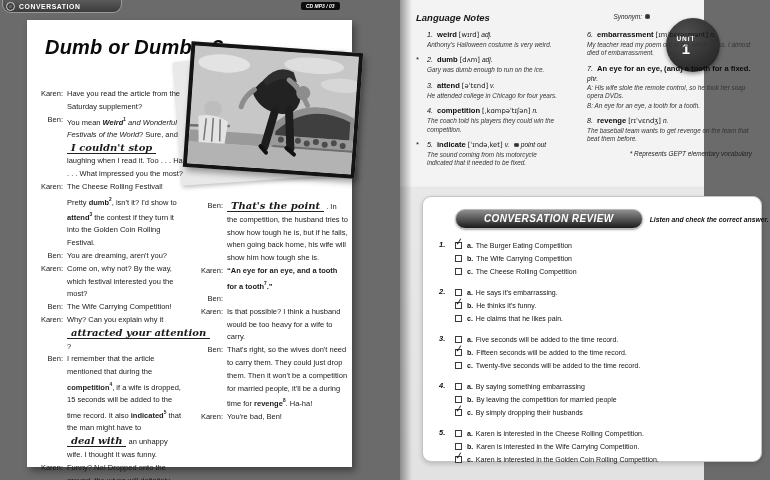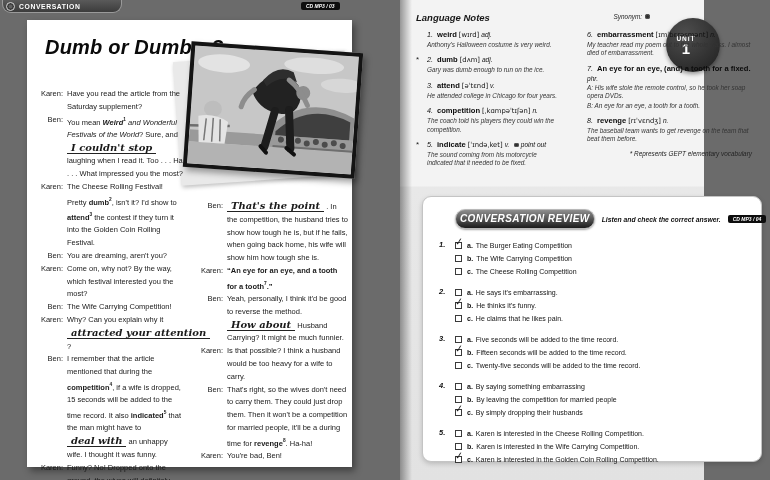"CONVERSATION REVIEW" .rev-pill { padding: 3px 4px 4px -> 3px 28px 4px }
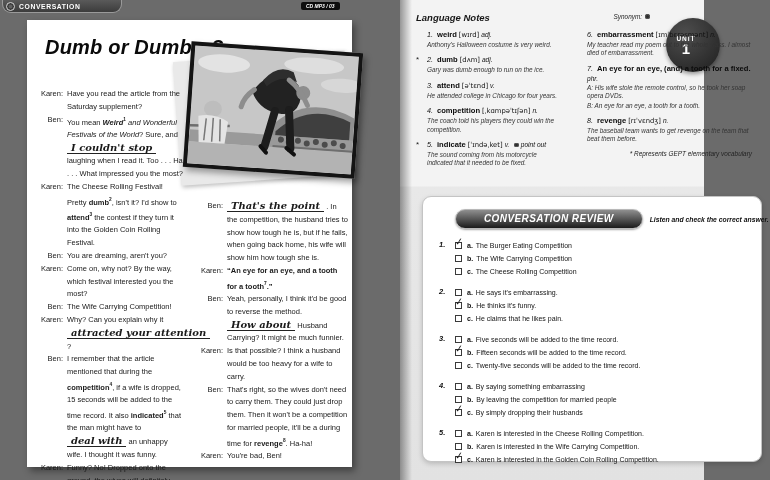"Yeah, personally, I think it'd" div.dlg-text { html: <div><span>Yeah, personally, I think it'd be good to reverse the method. </span><span>How about</span><span> Husband Carrying? It might be much funnier.</span></div> -> none }
